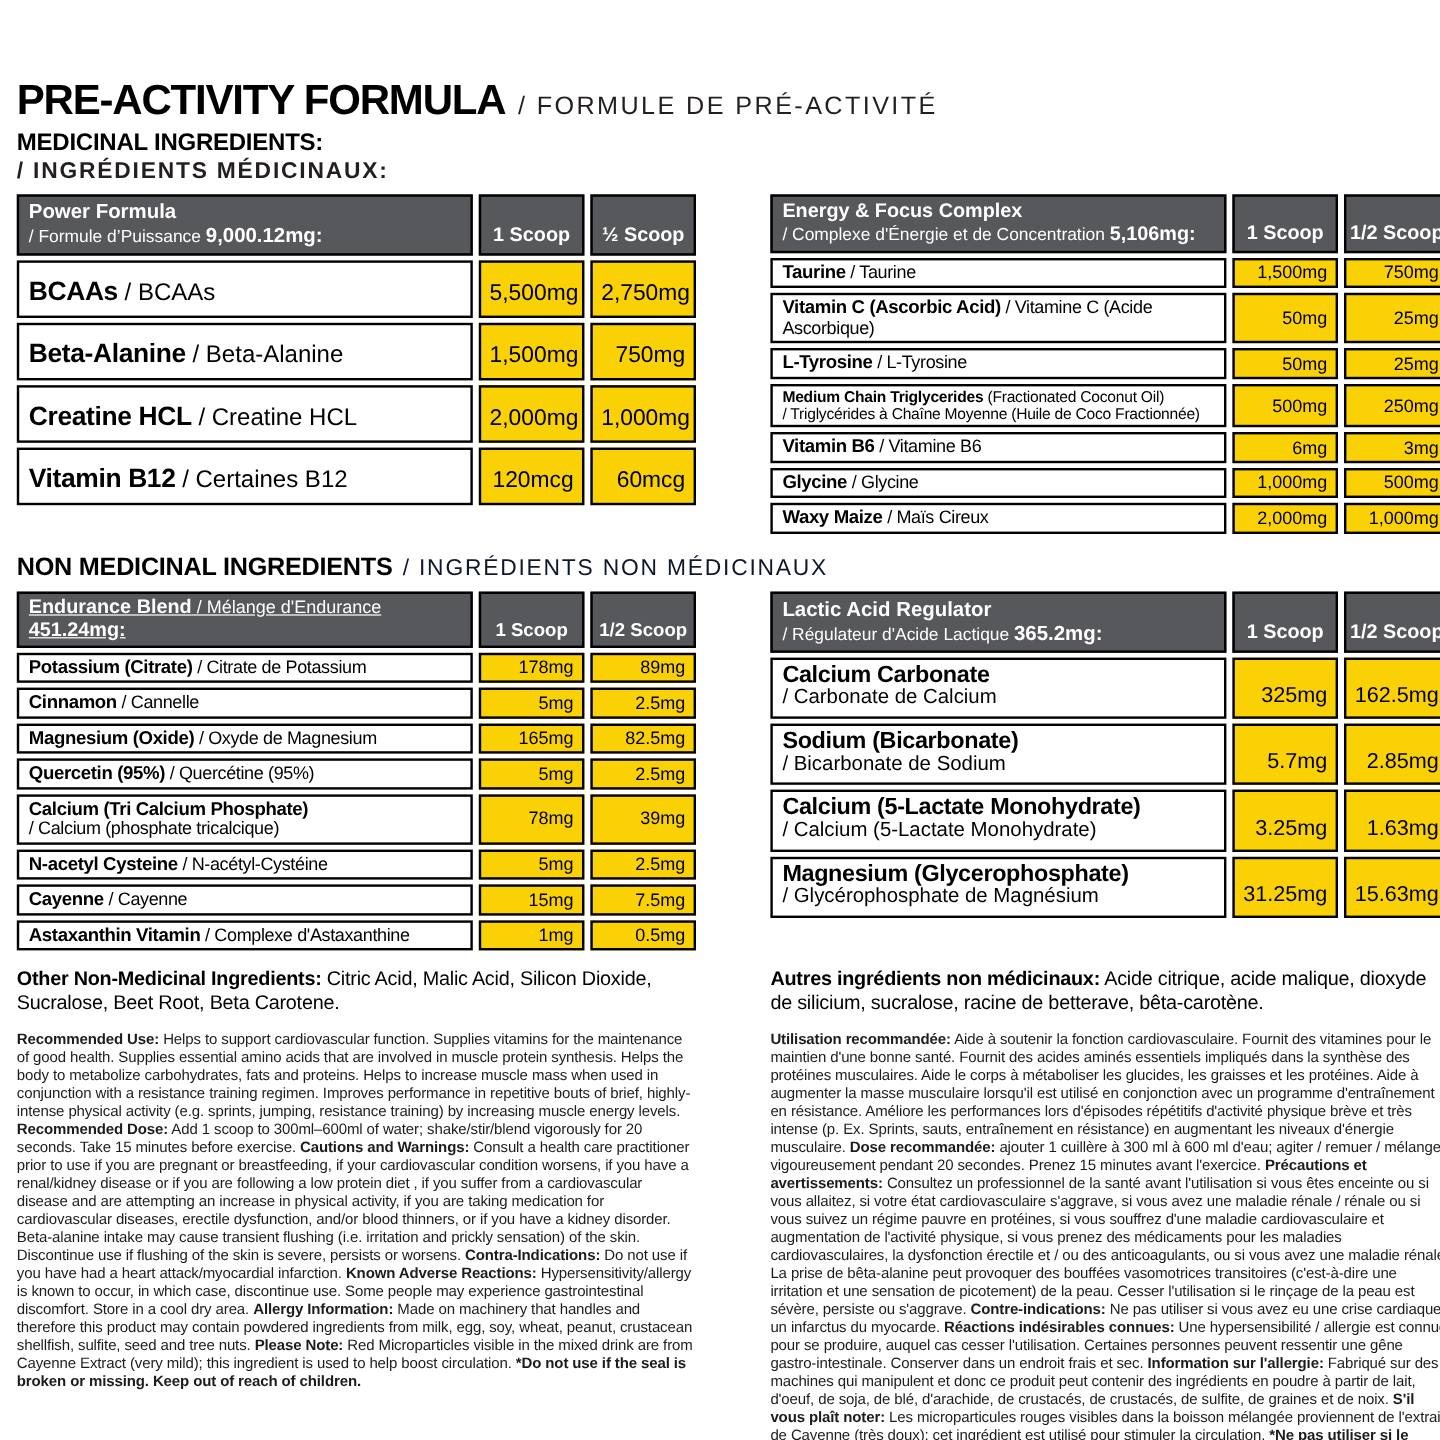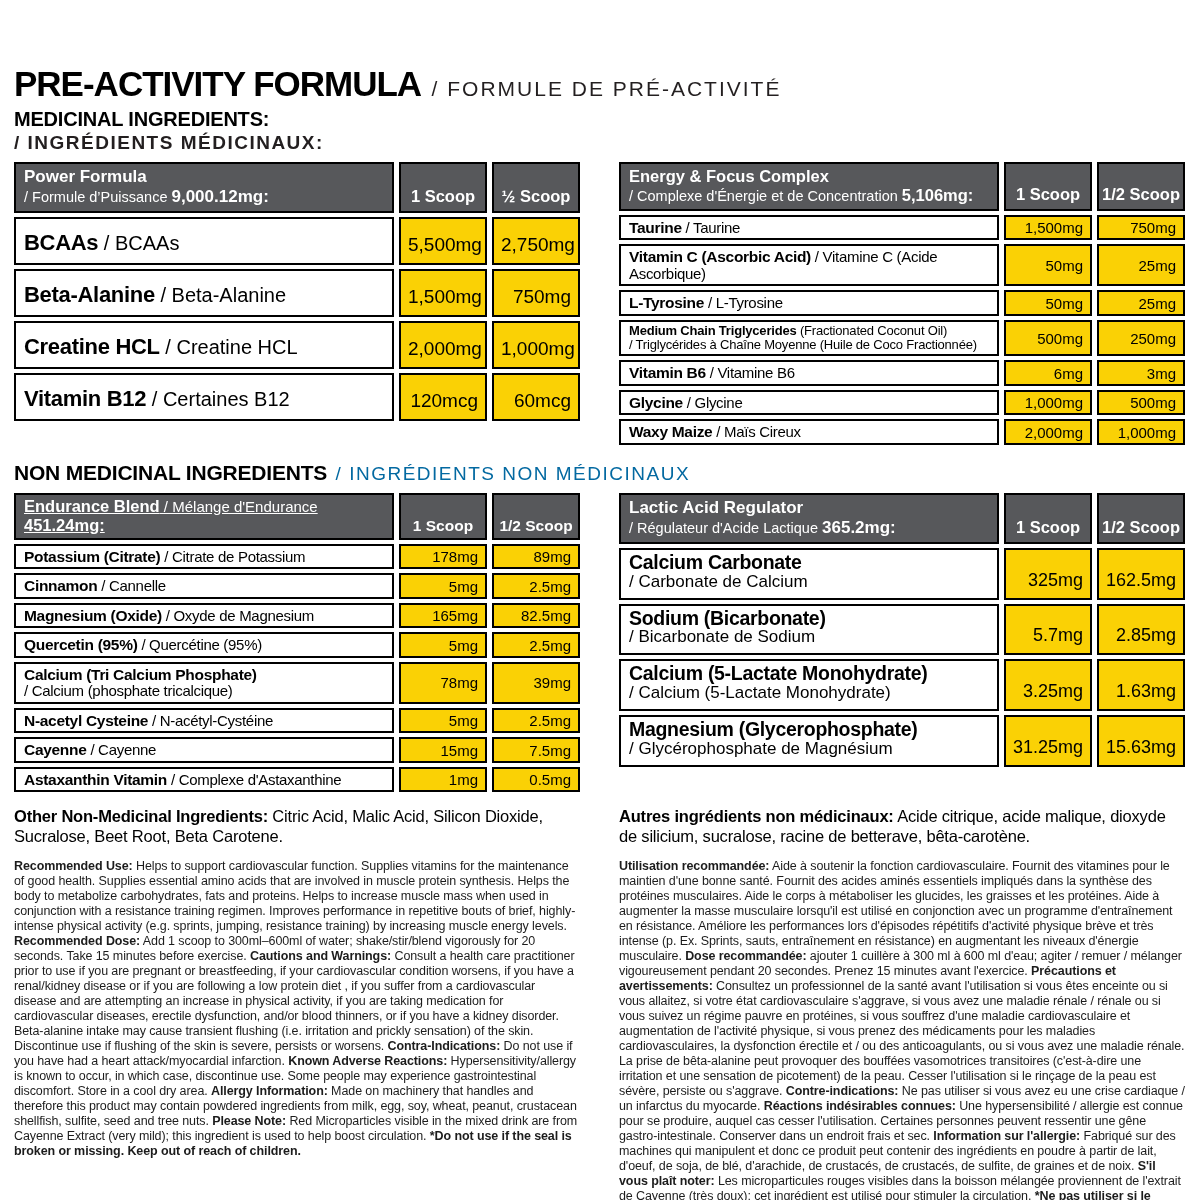"Power Formula" .cols { column-gap: 39px -> 62px }
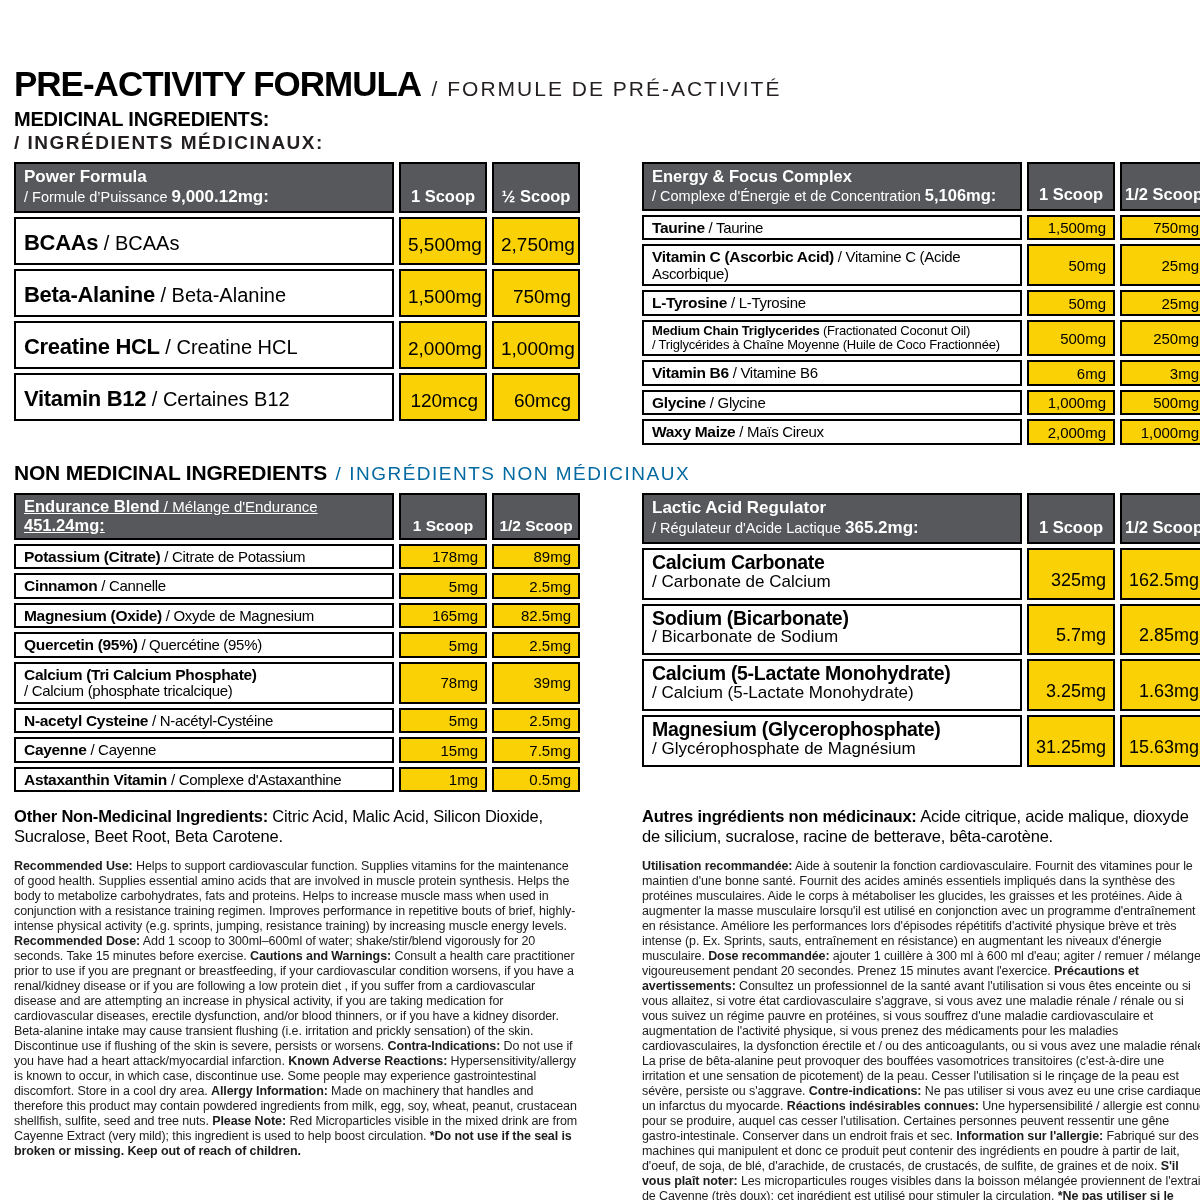"/ INGRÉDIENTS NON MÉDICINAUX" .nonmed-fr { color: #0369a1 -> #0f172a }
